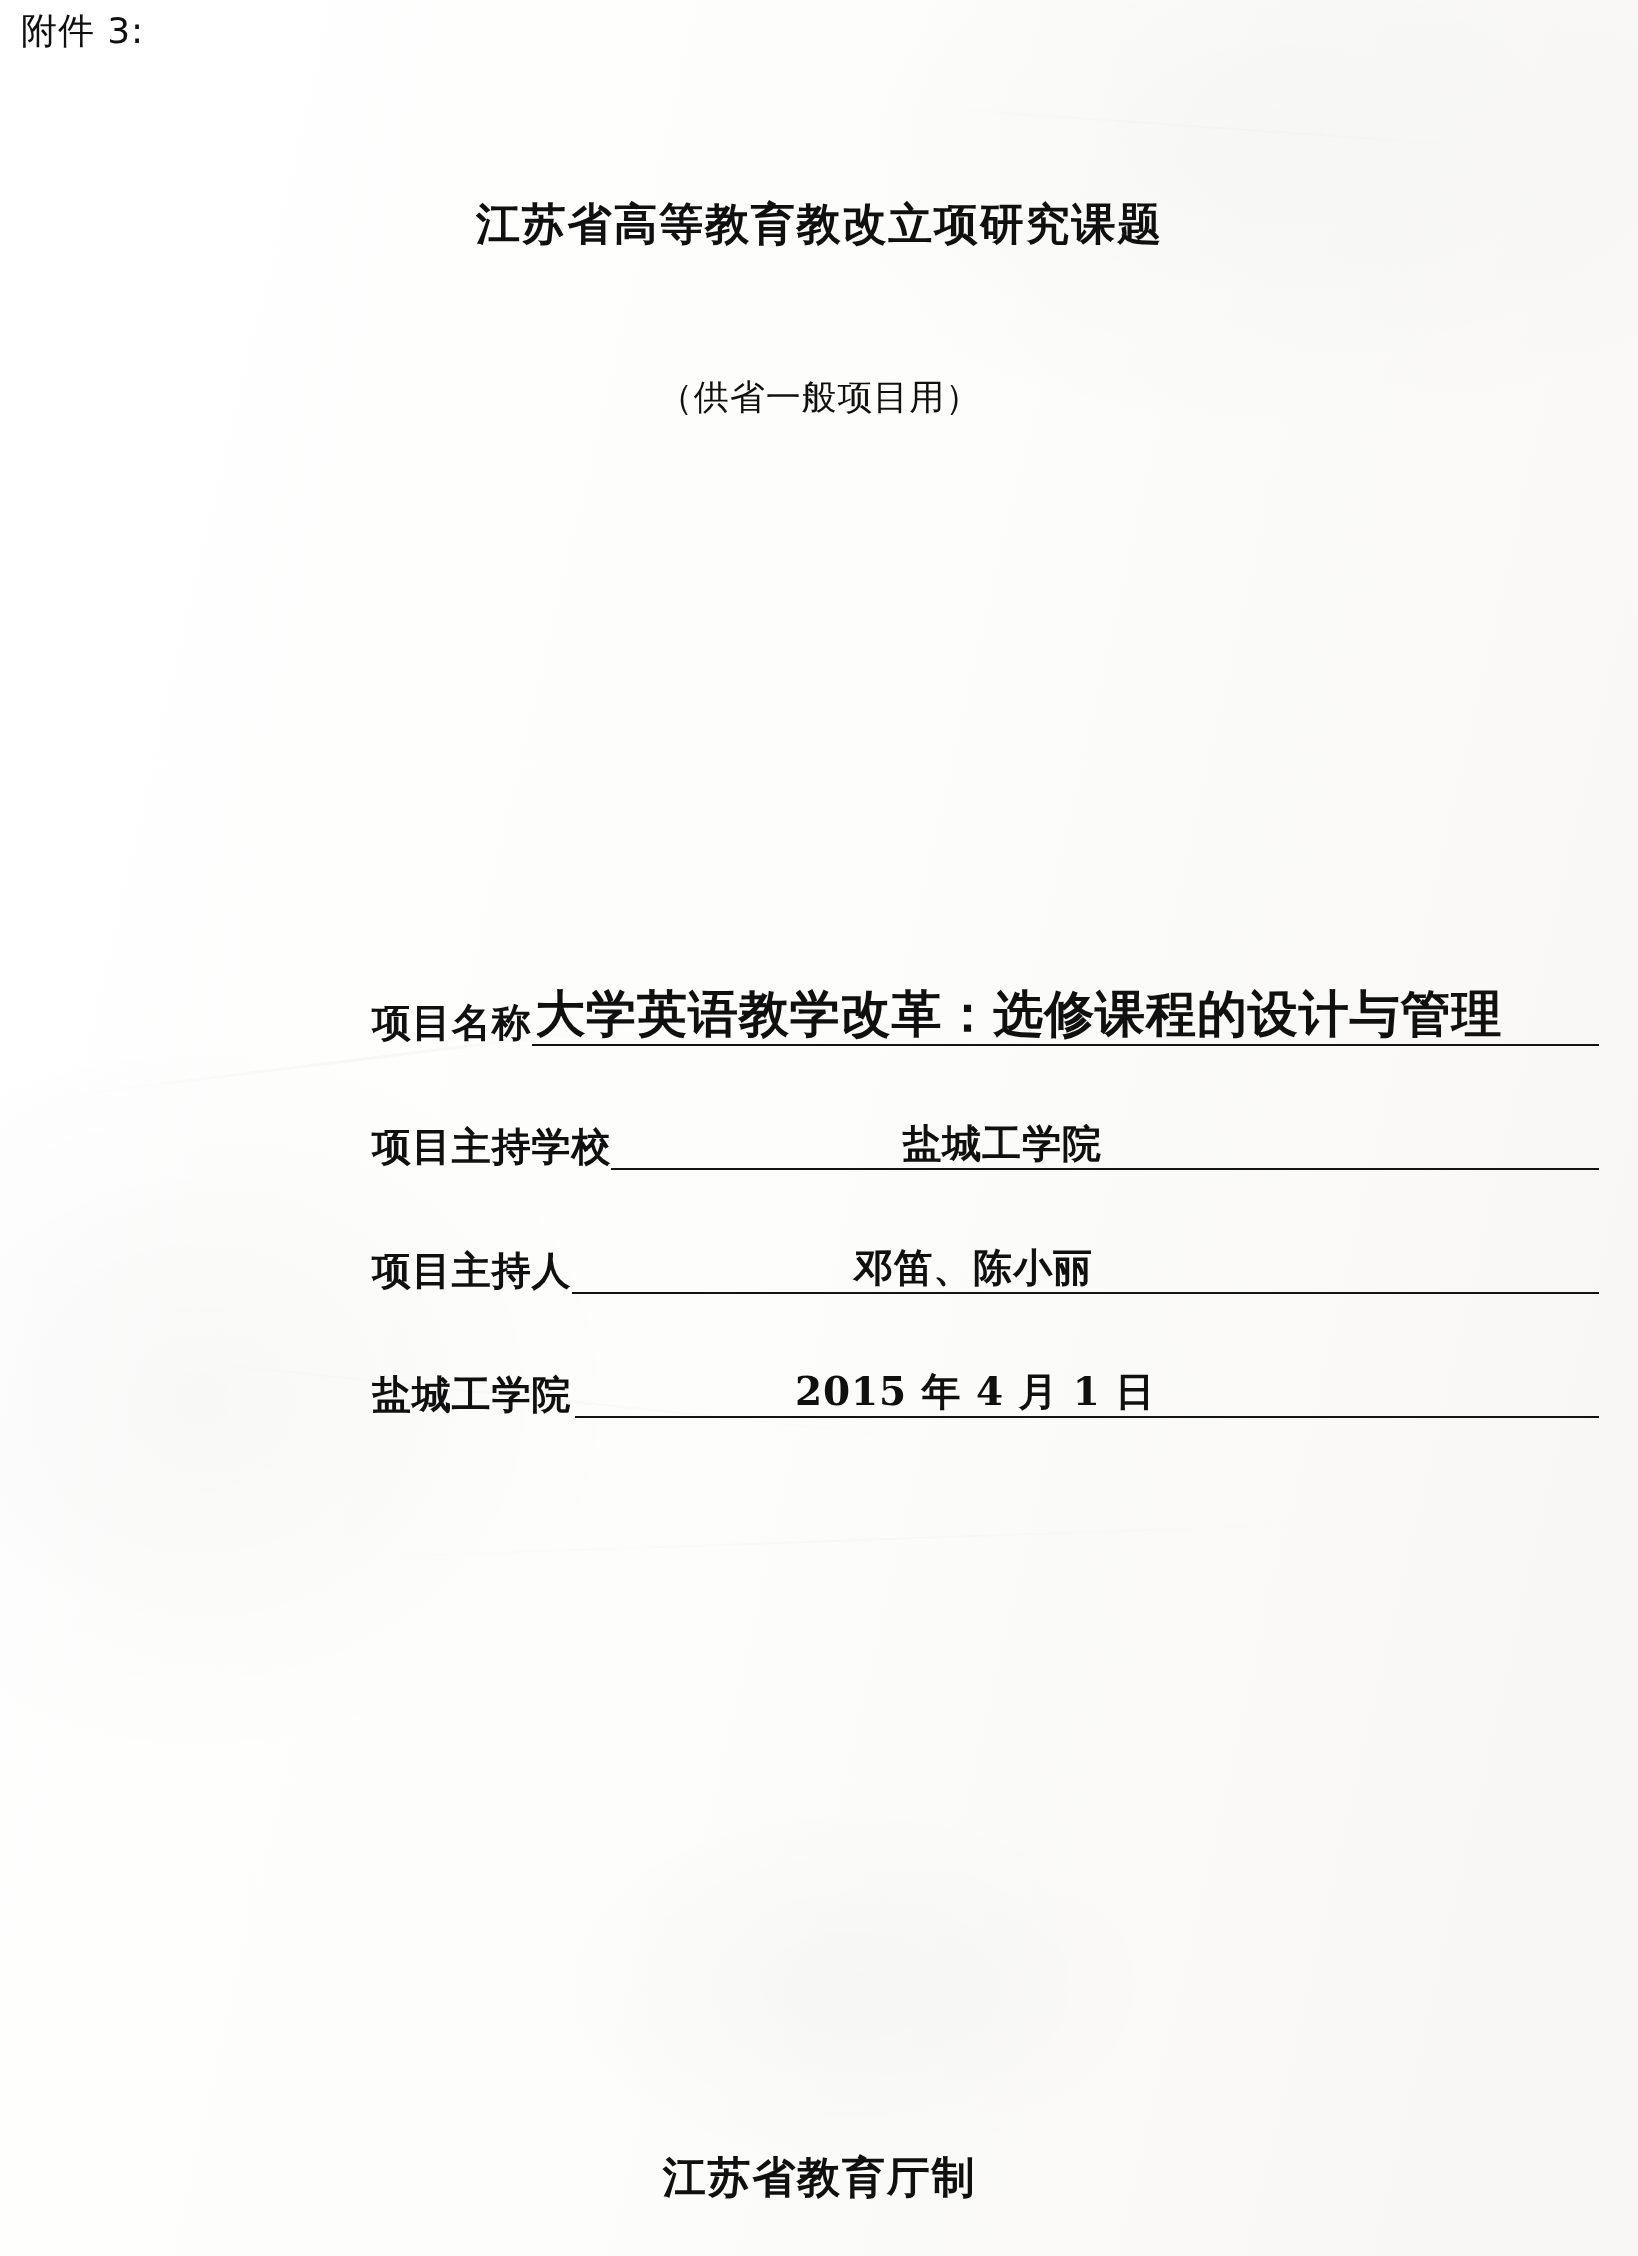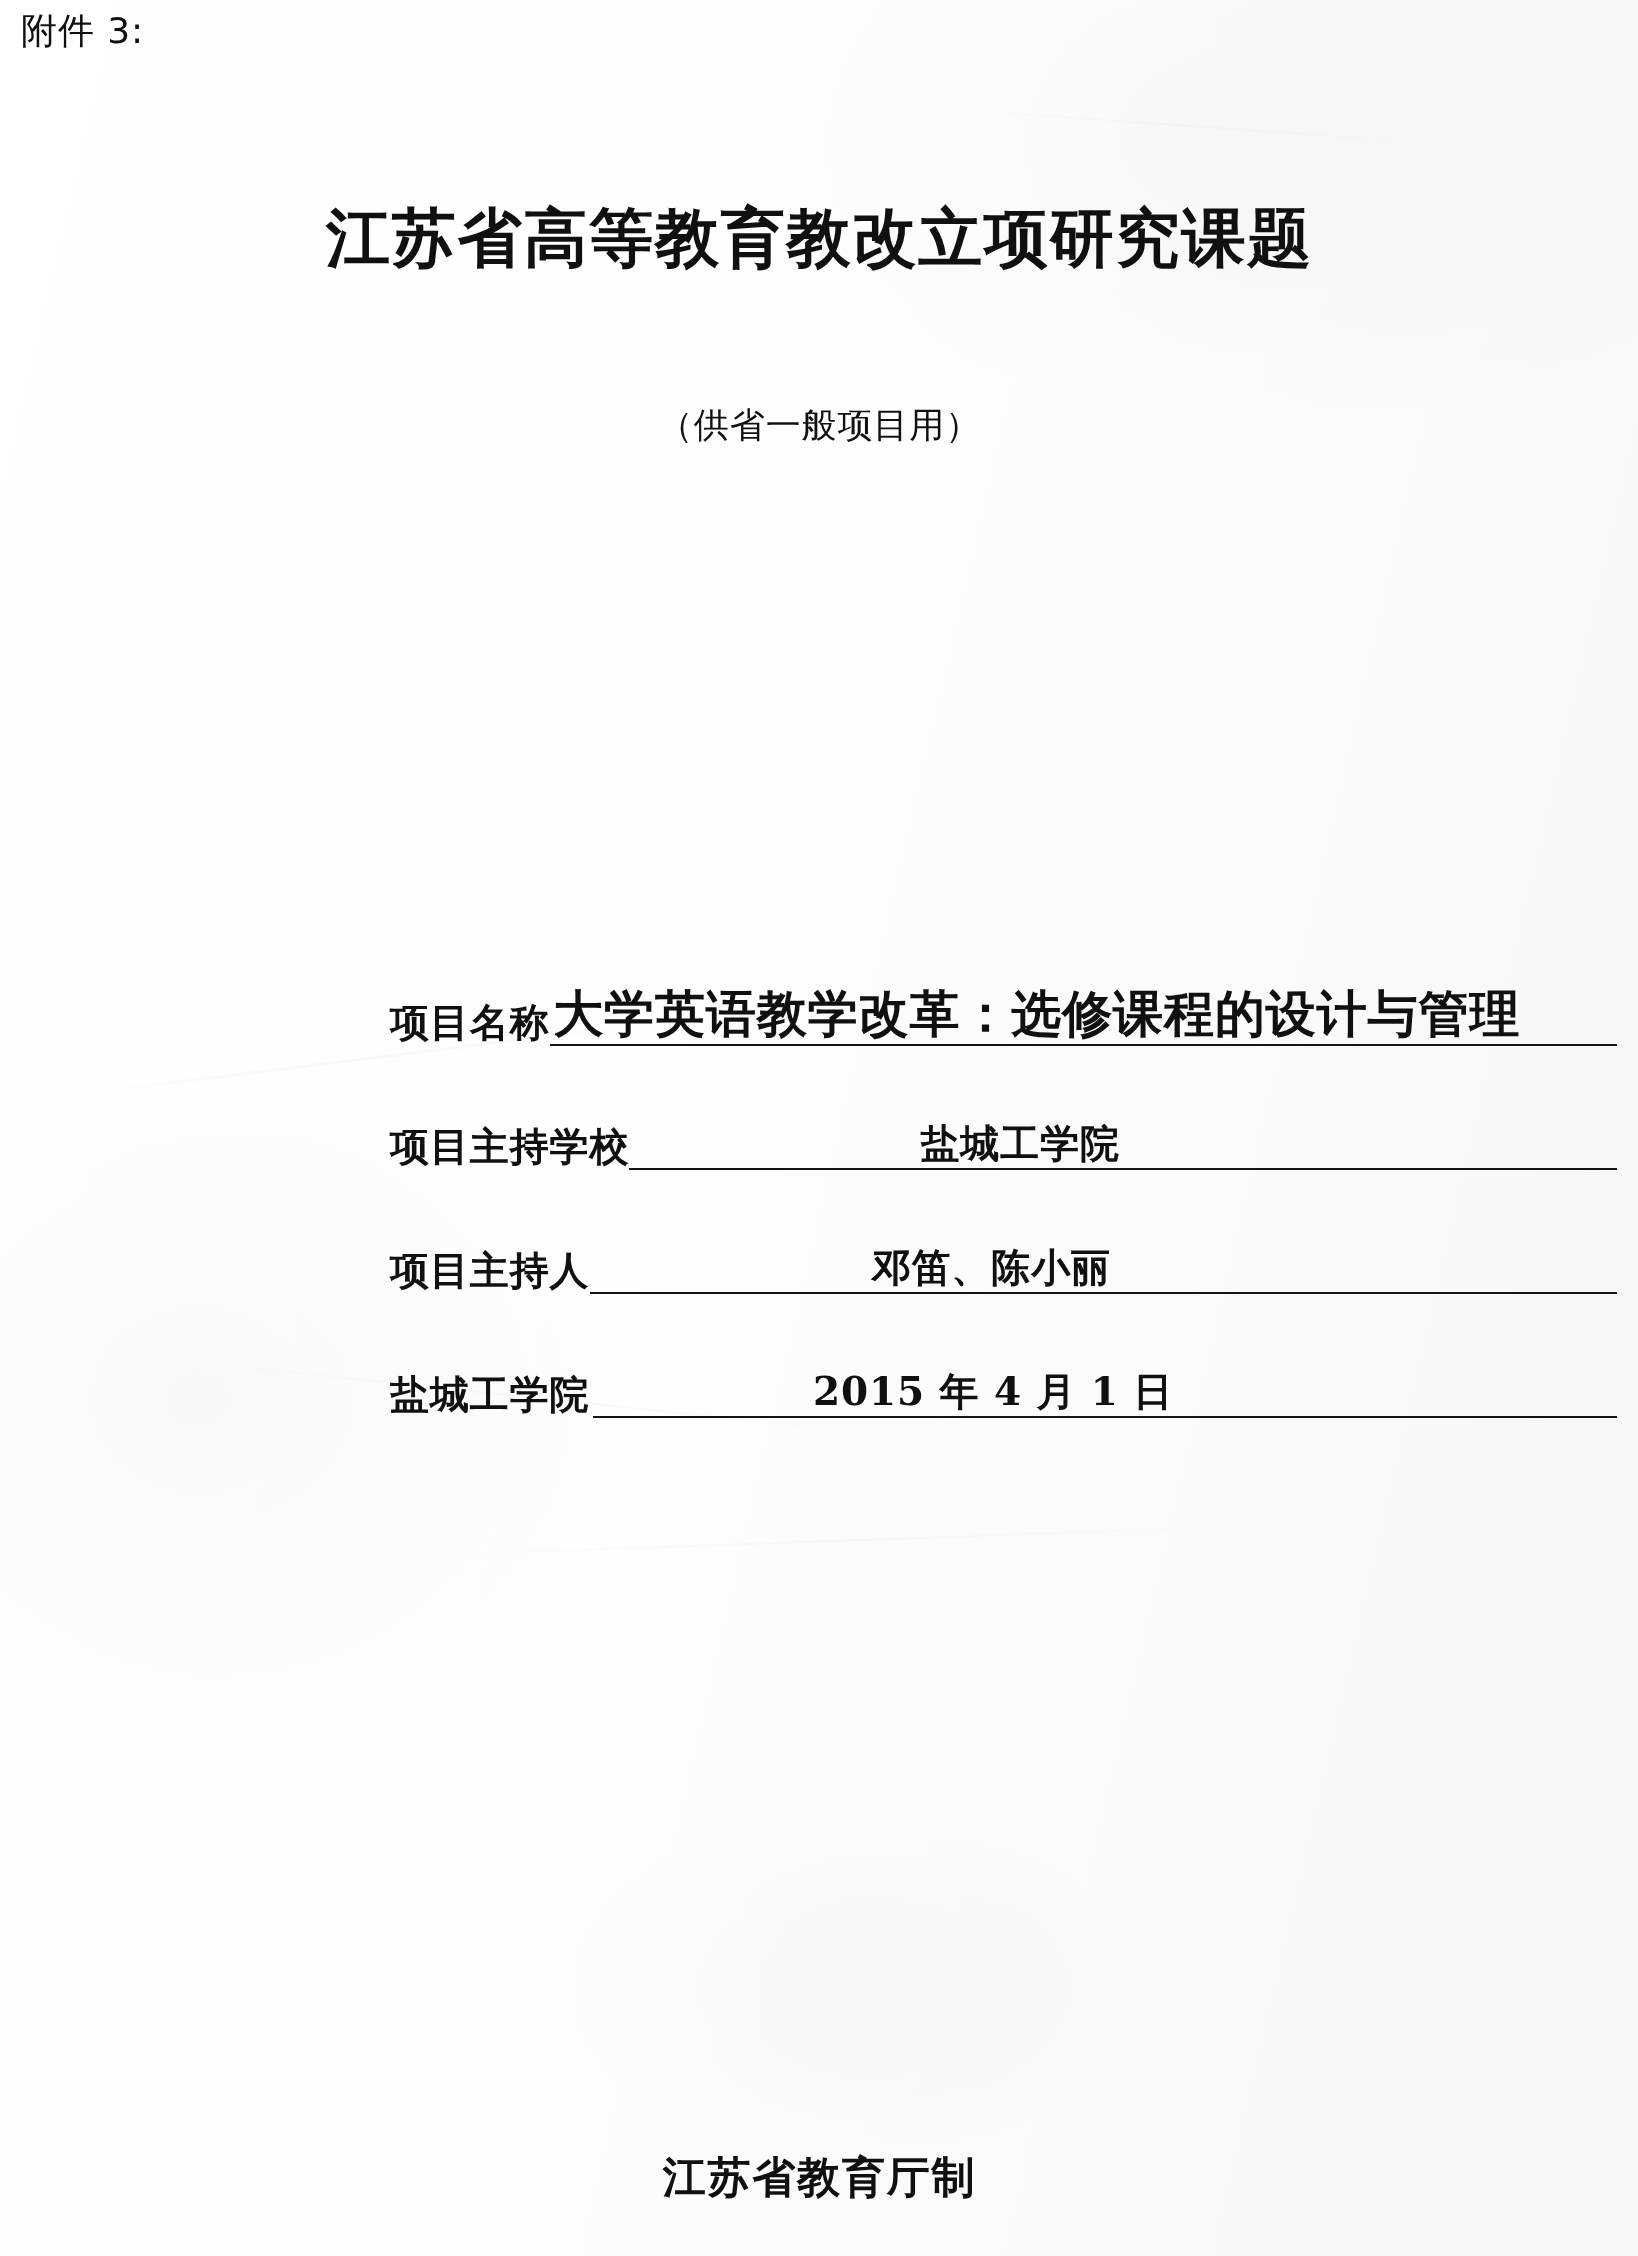"江苏省高等教育教改立项研究课题" .title-main { font-size: 64px -> 44px }
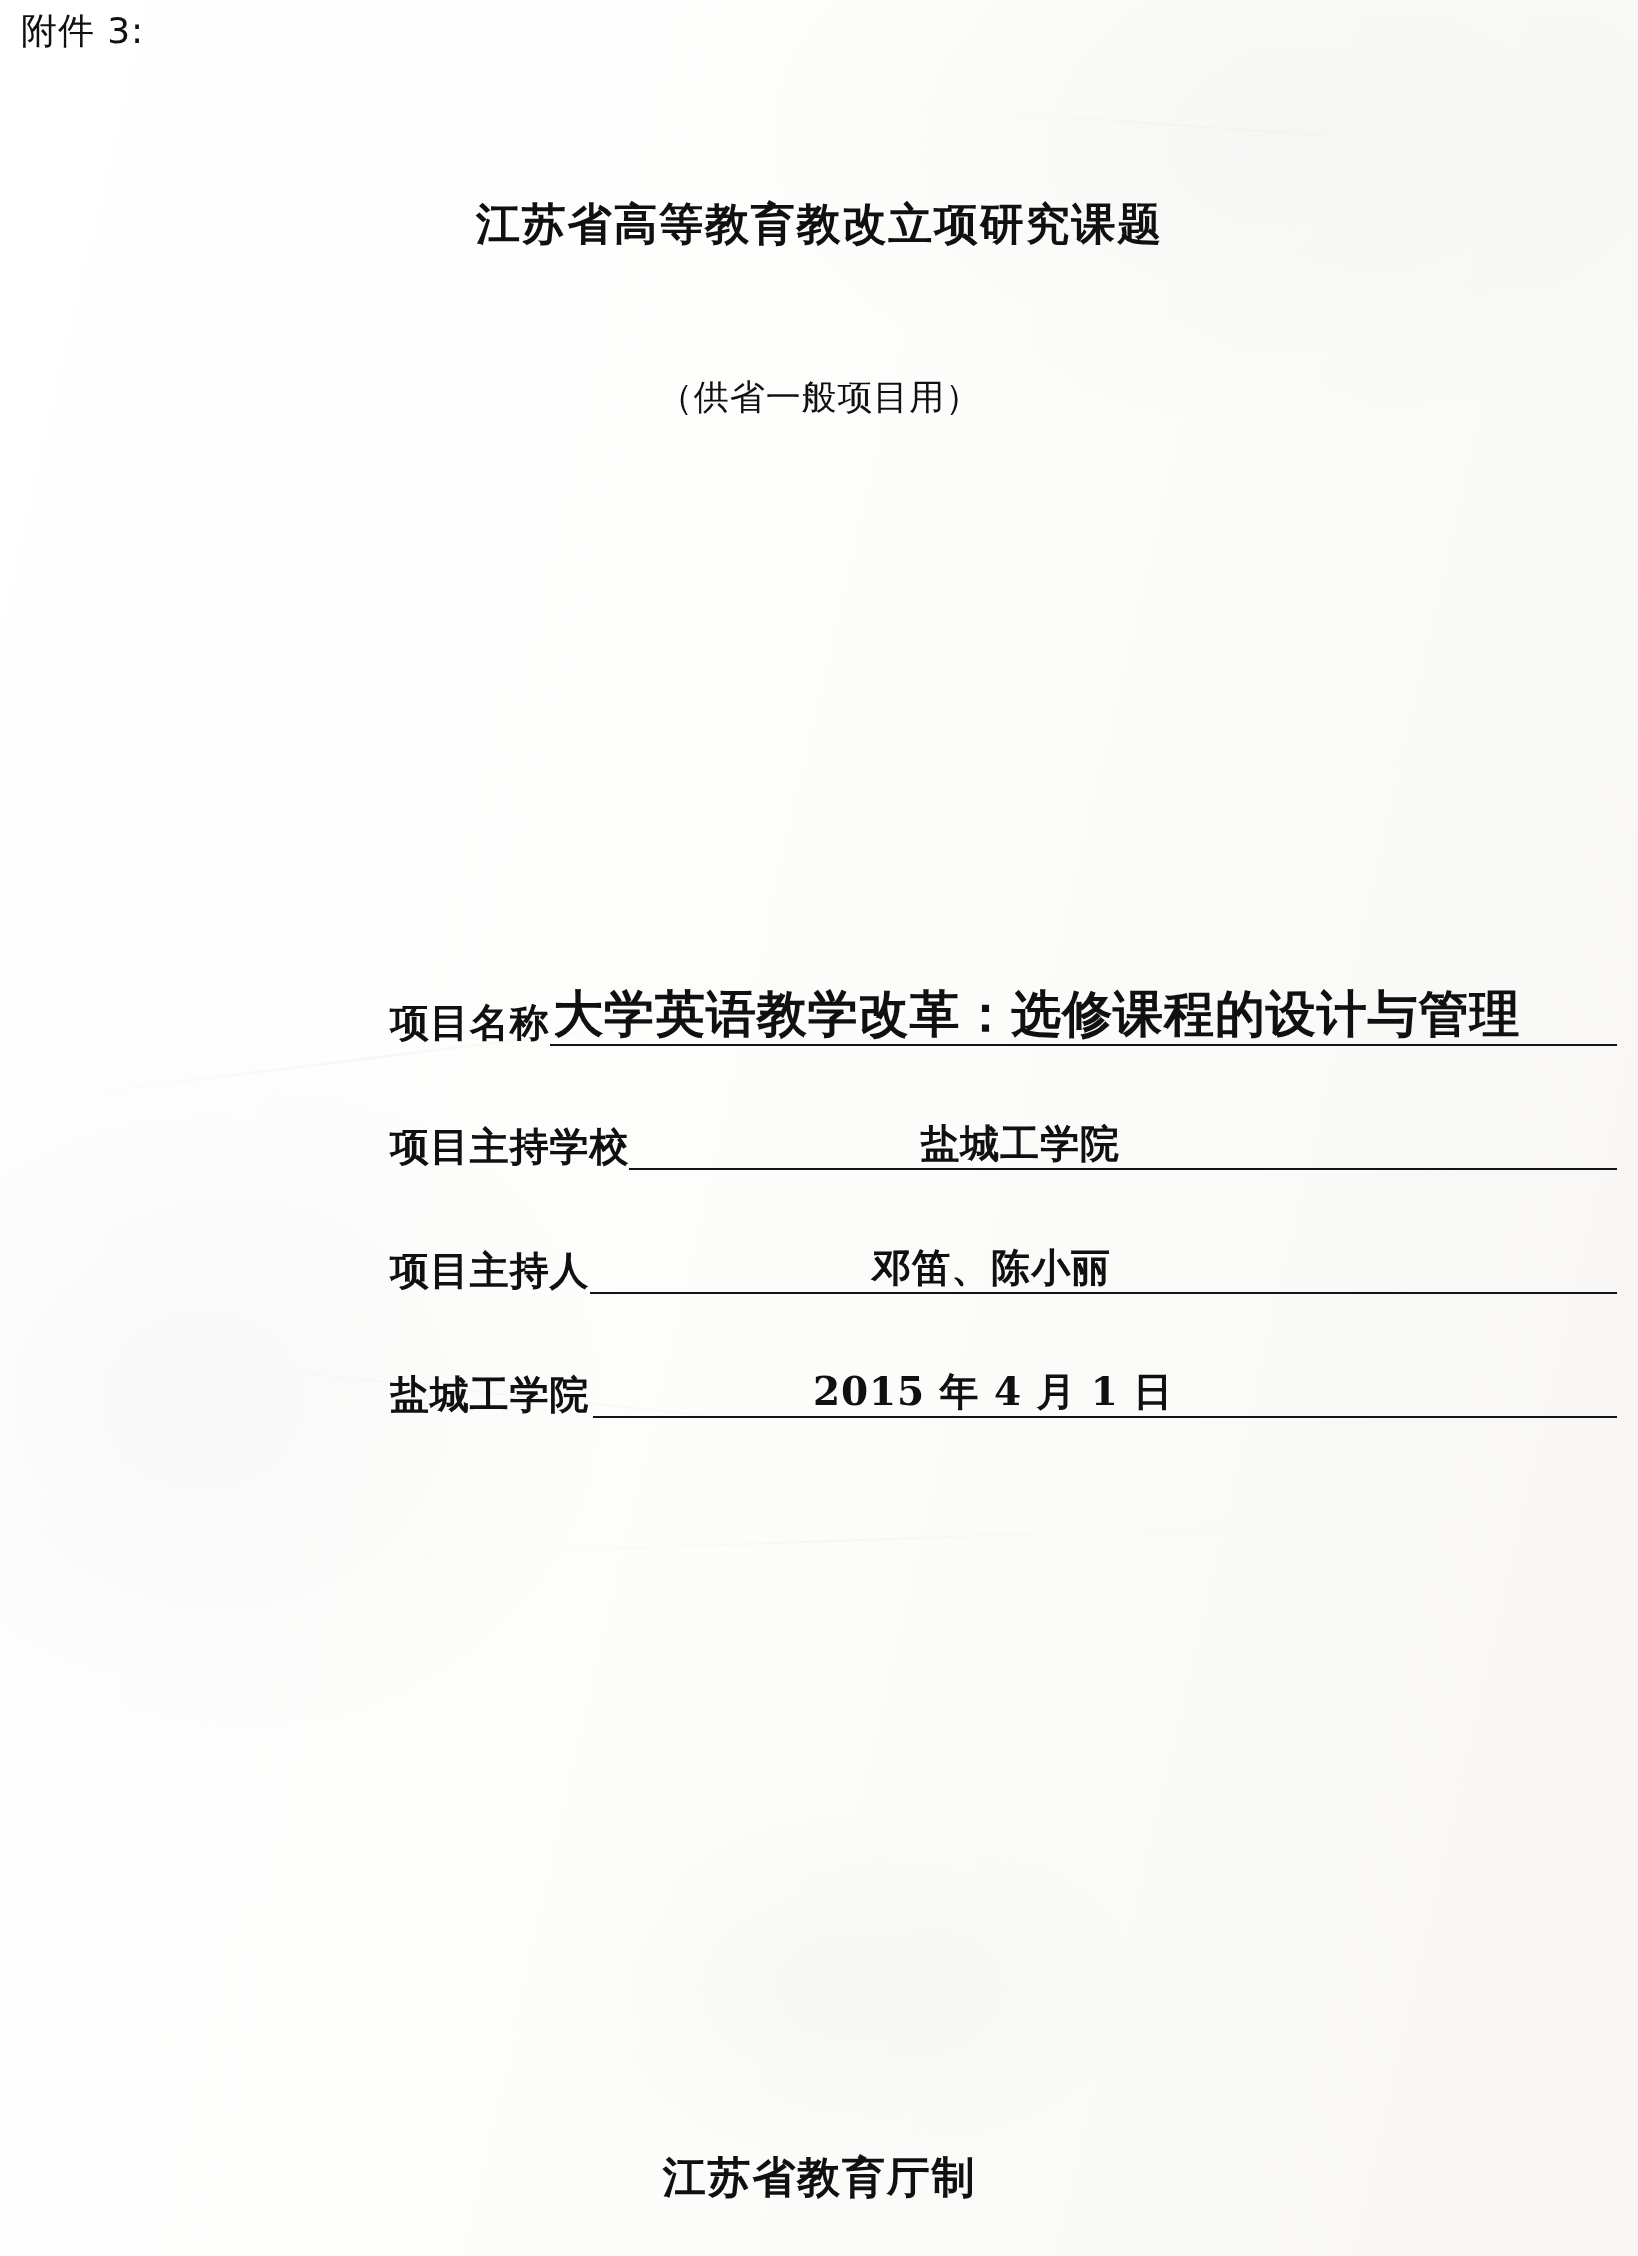"项目名称" .fields { left: 390px -> 372px }
